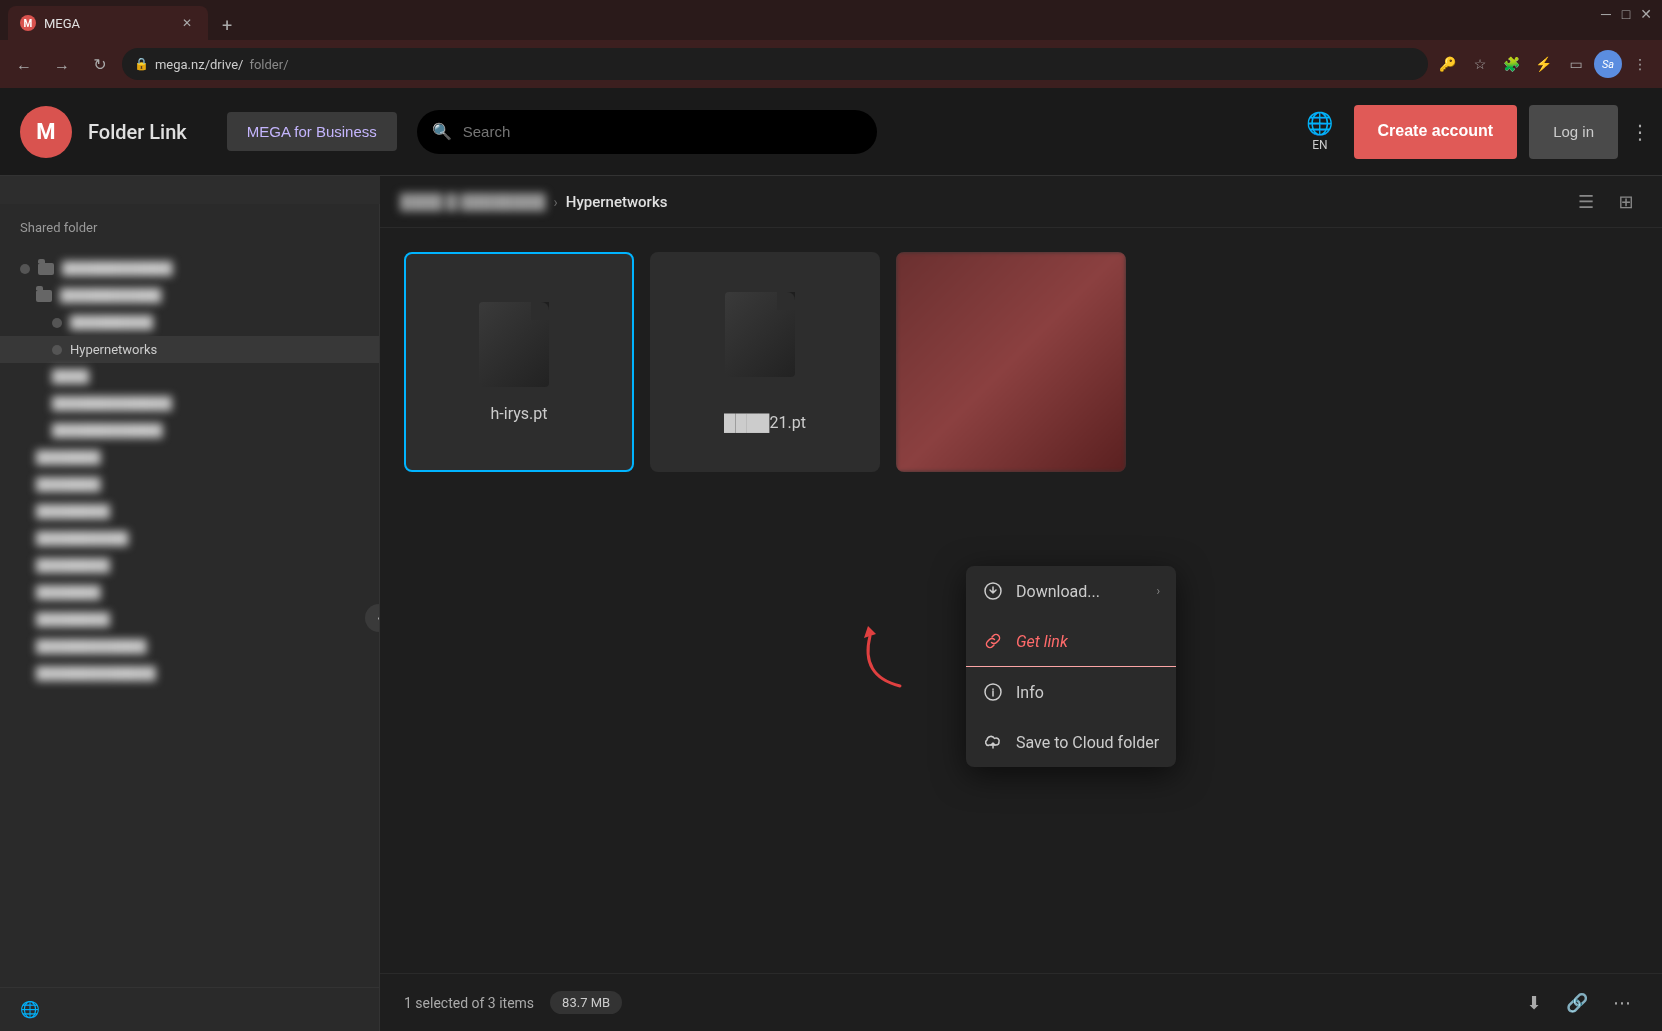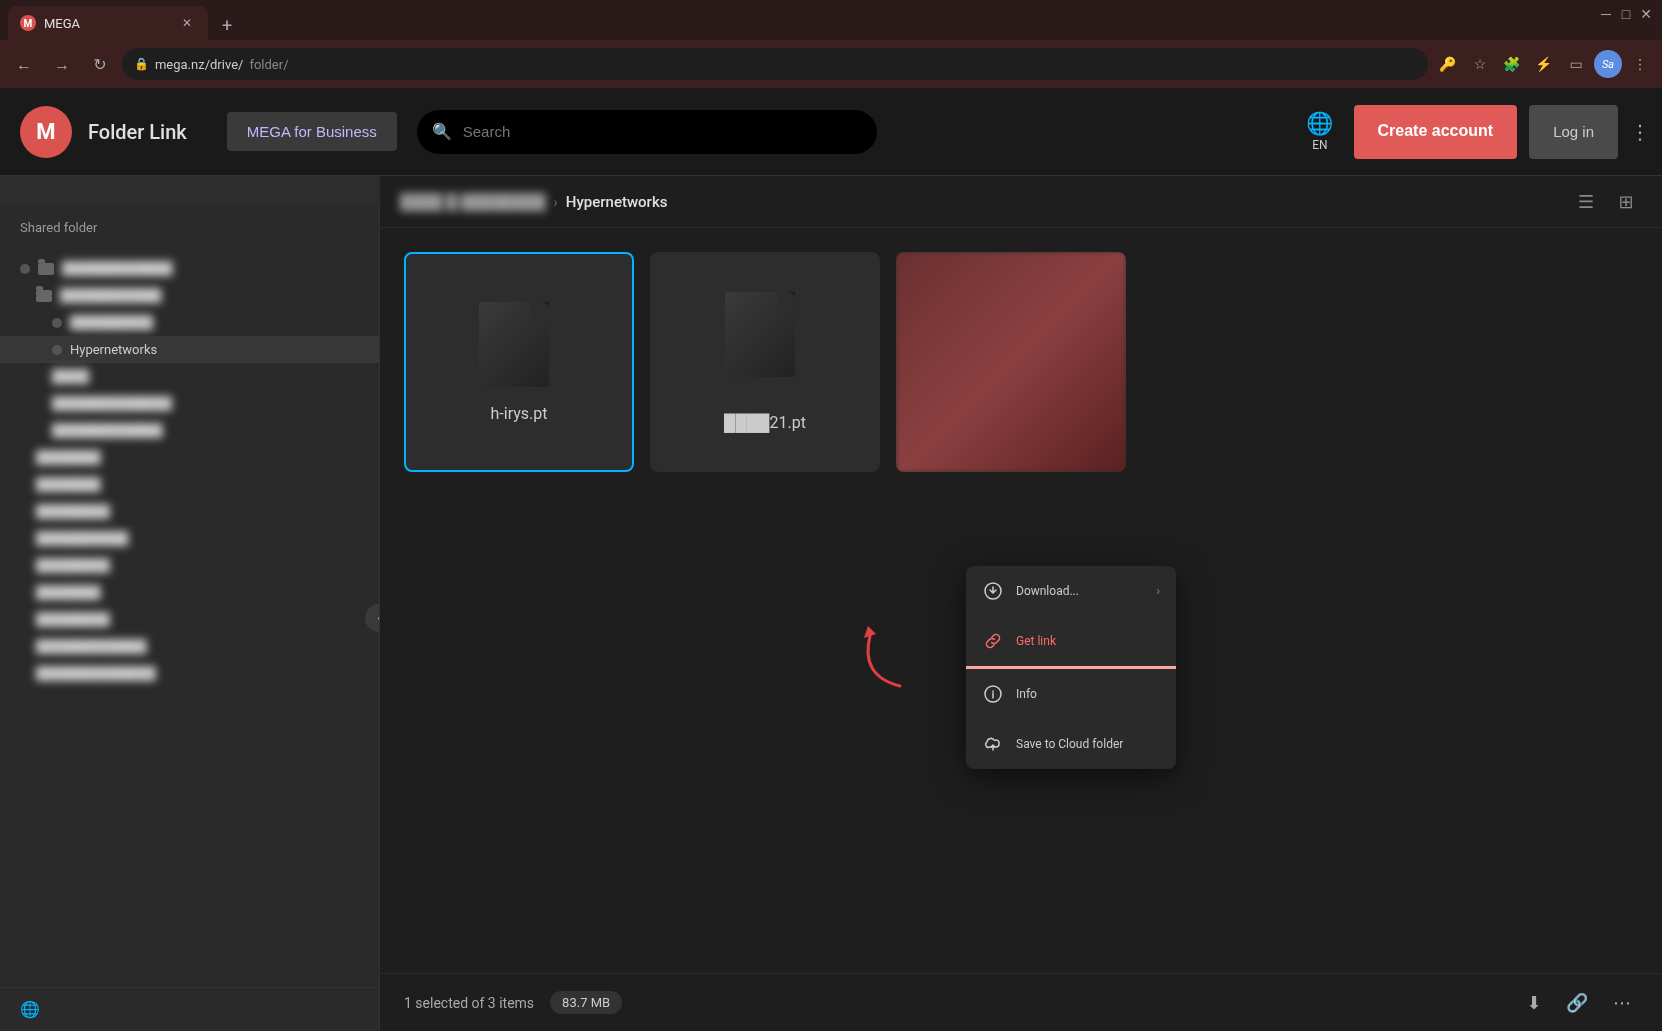"Download..." .ctx-item-label { font-size: 12px -> 16px }
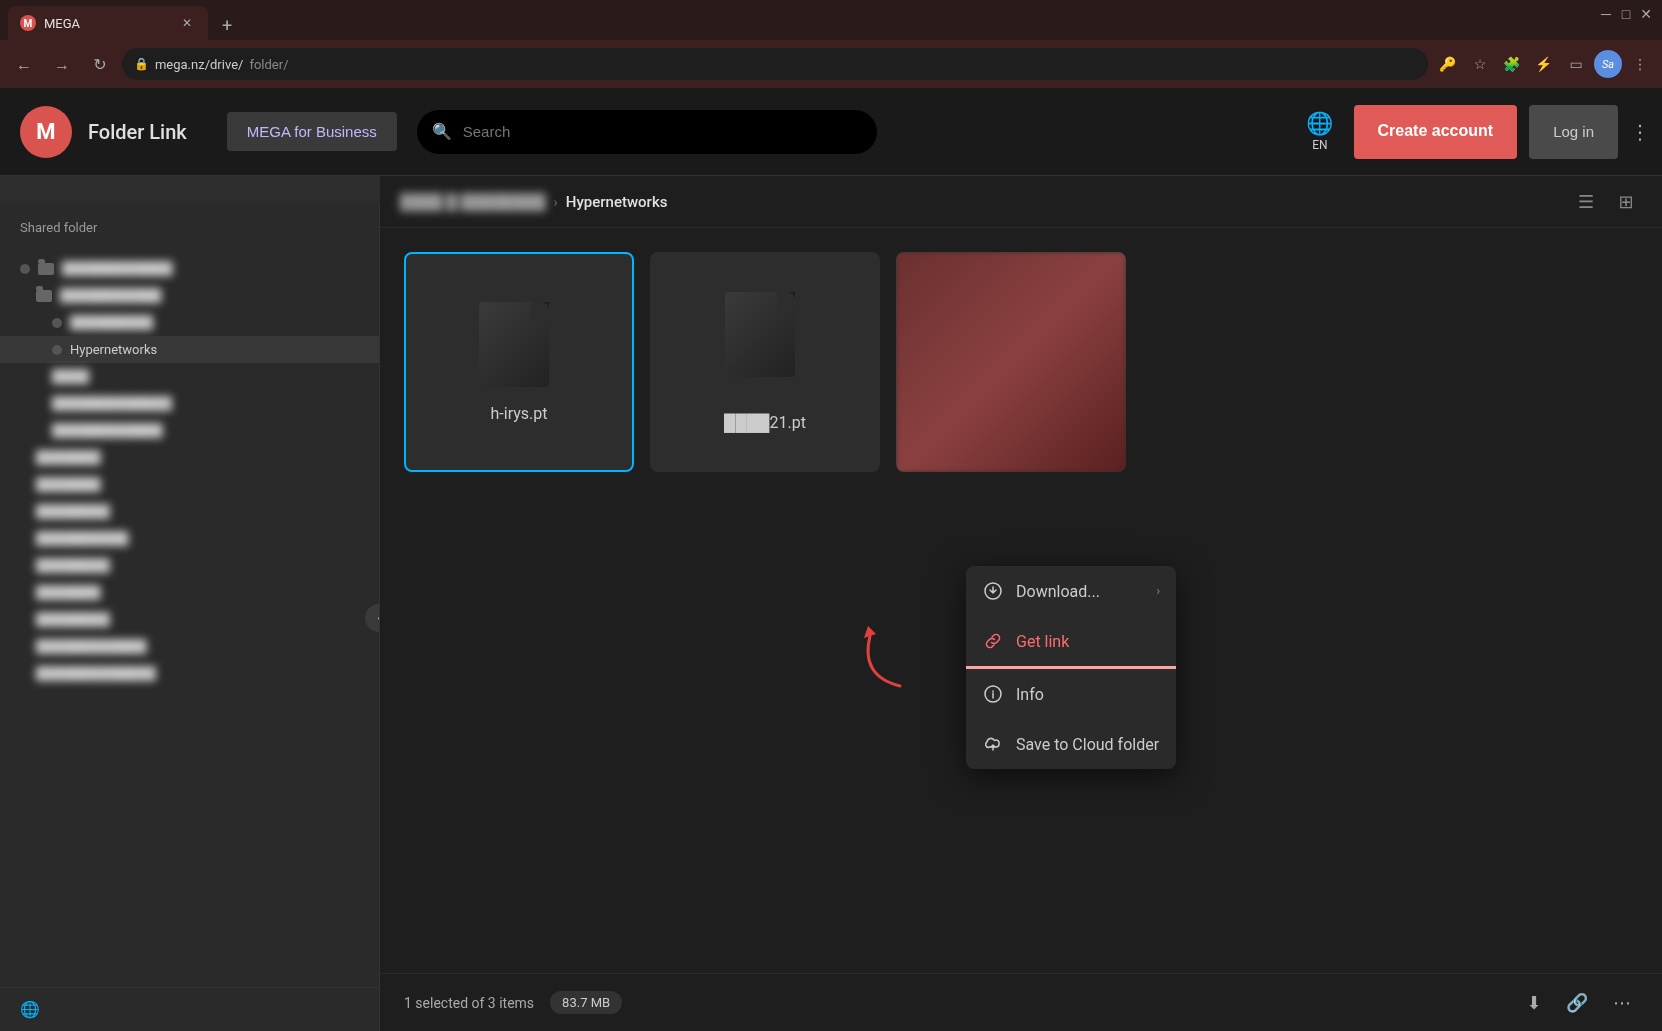"Get link" .ctx-item.get-link { border-bottom: 3px solid #fca5a5 -> 1px solid #fca5a5; font-style: none -> italic }
